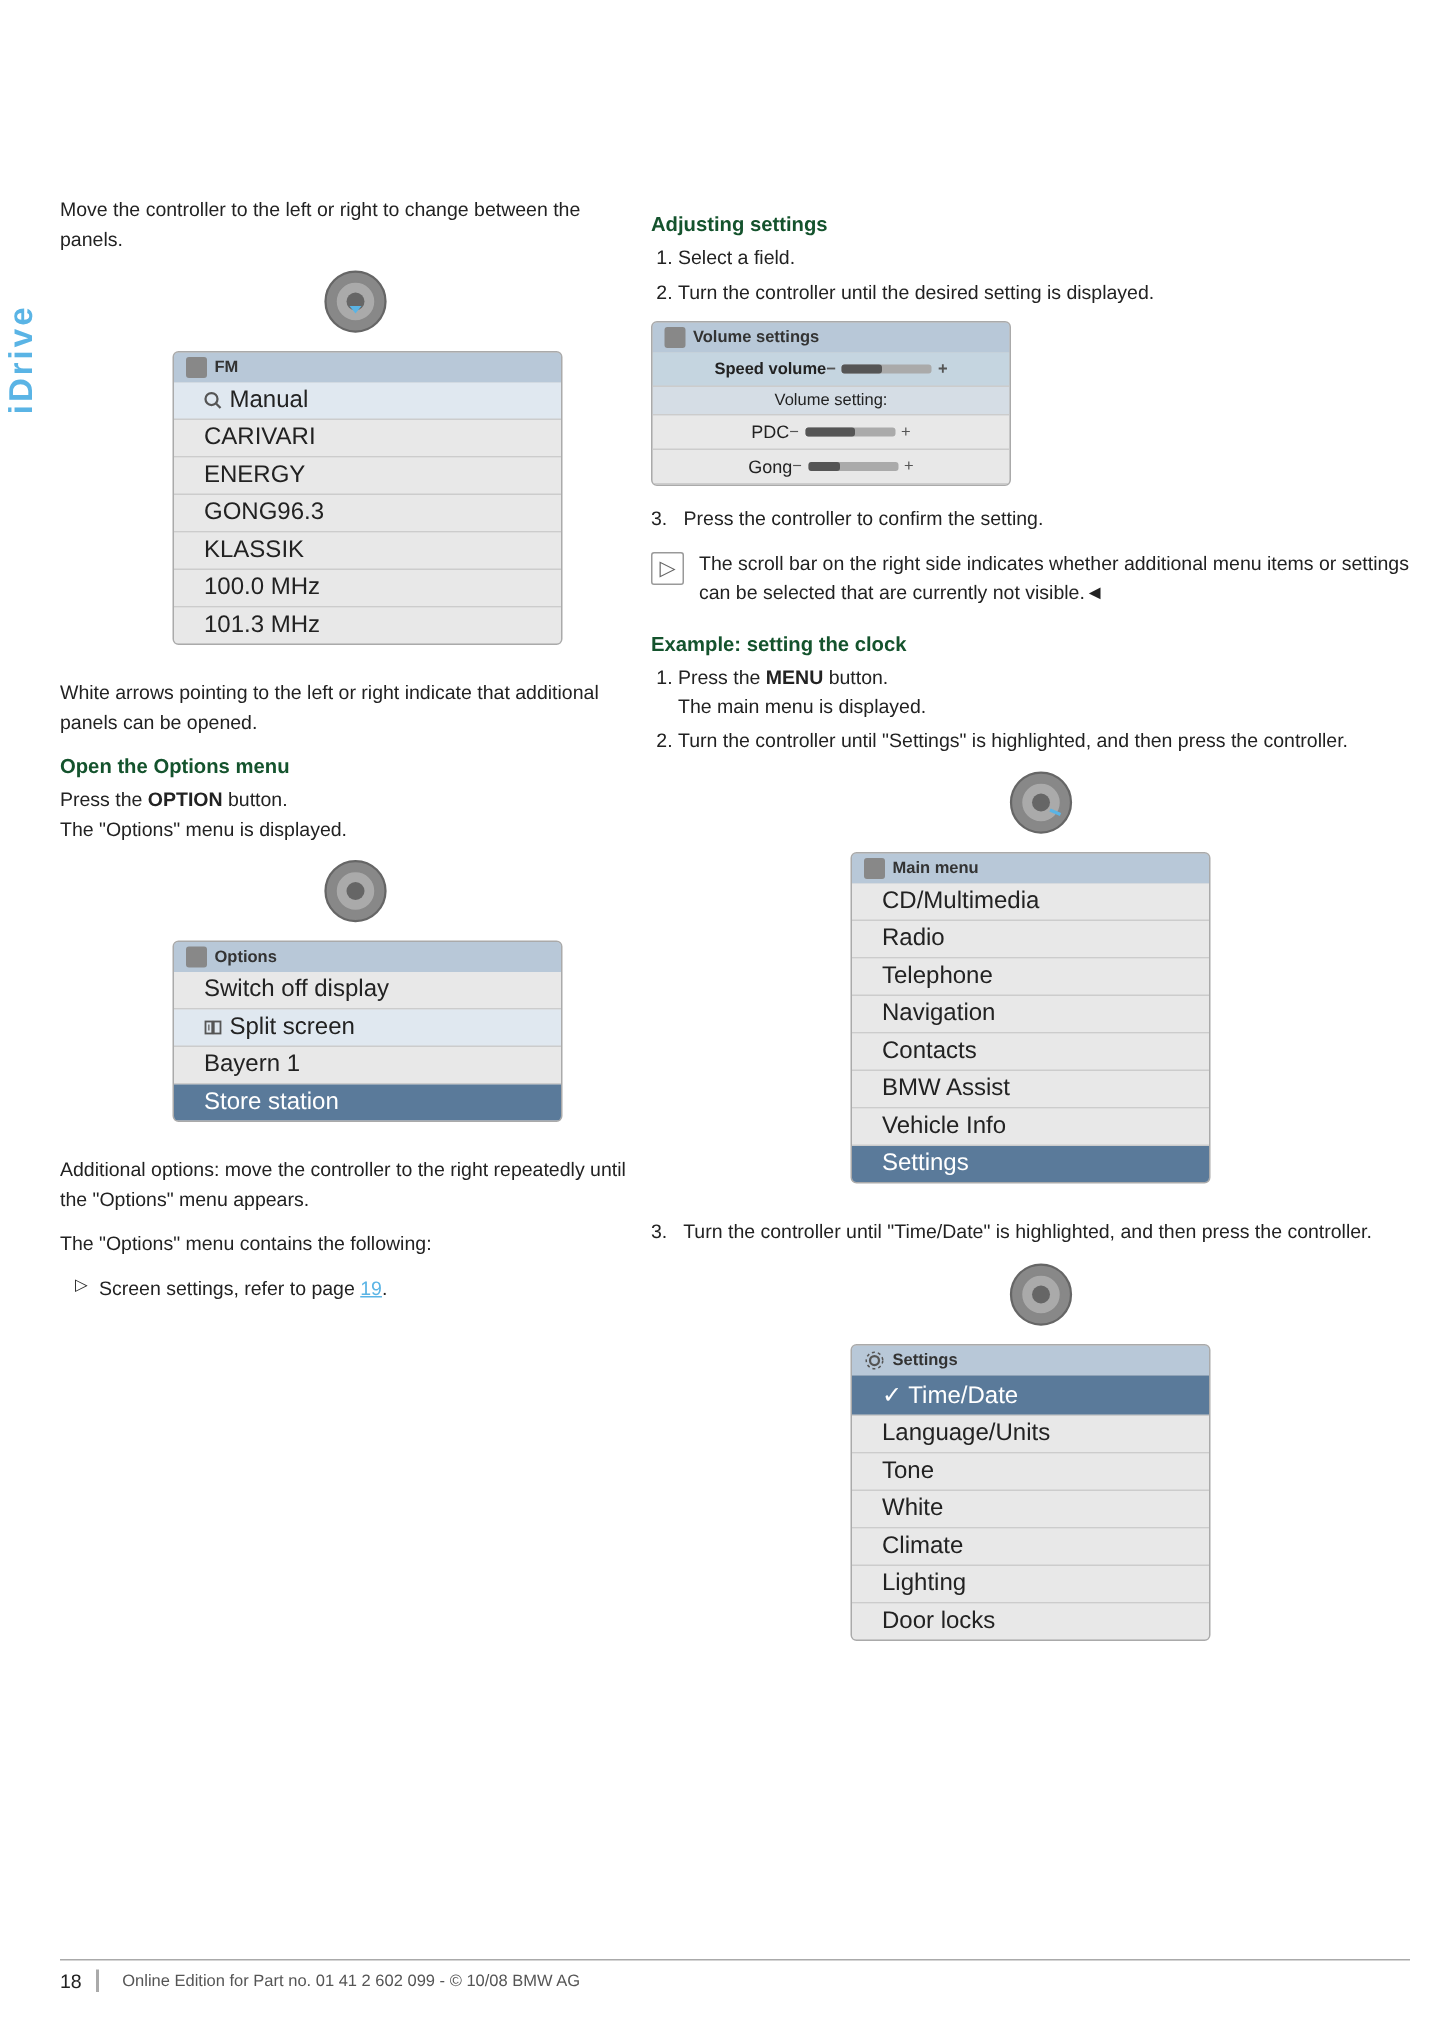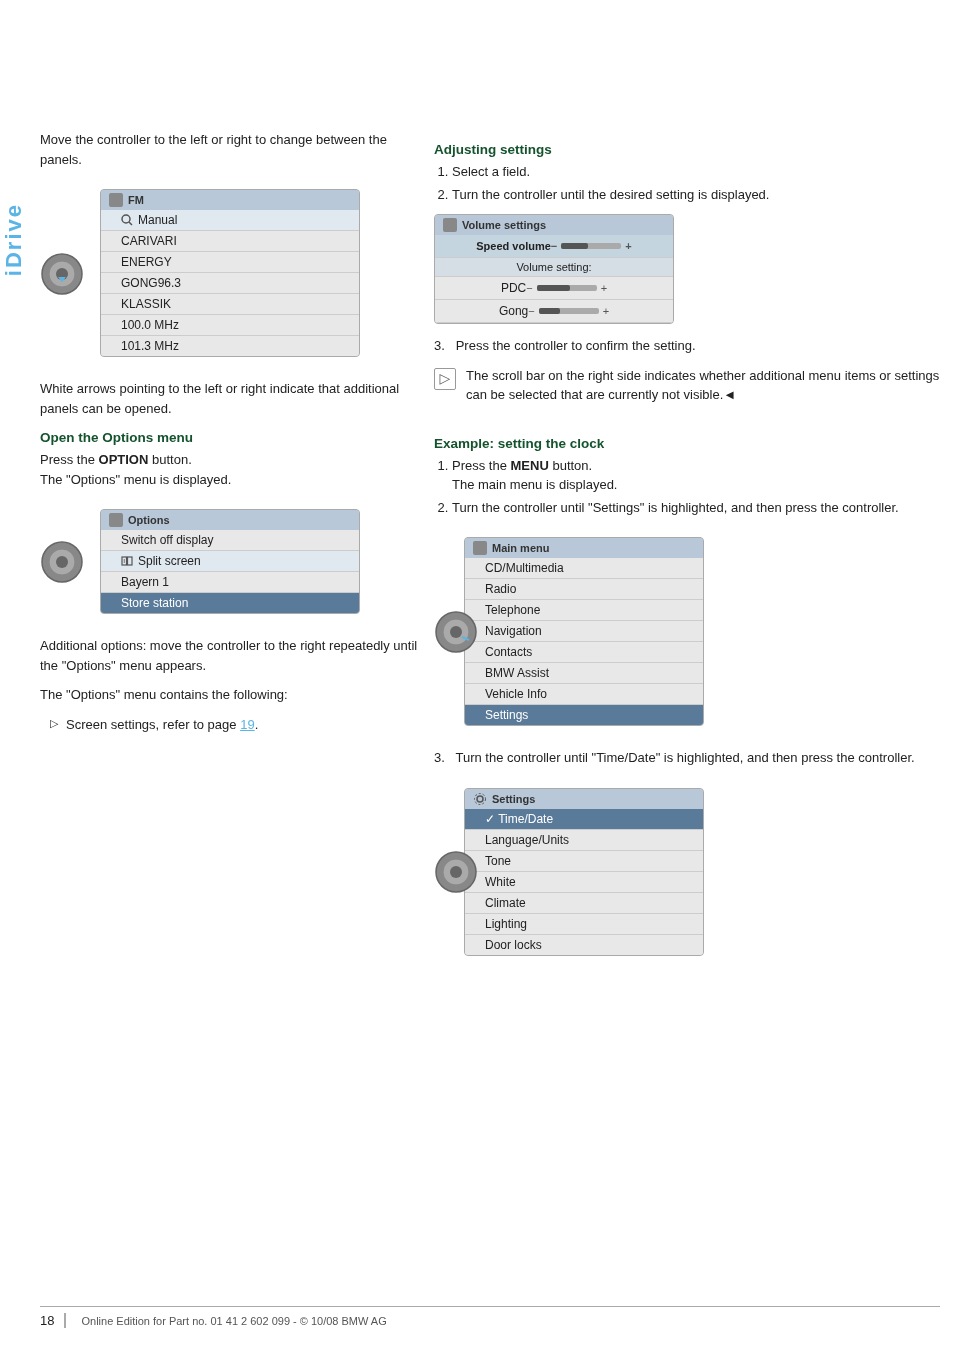"FM" .mockup-wrapper { flex-direction: none -> column }
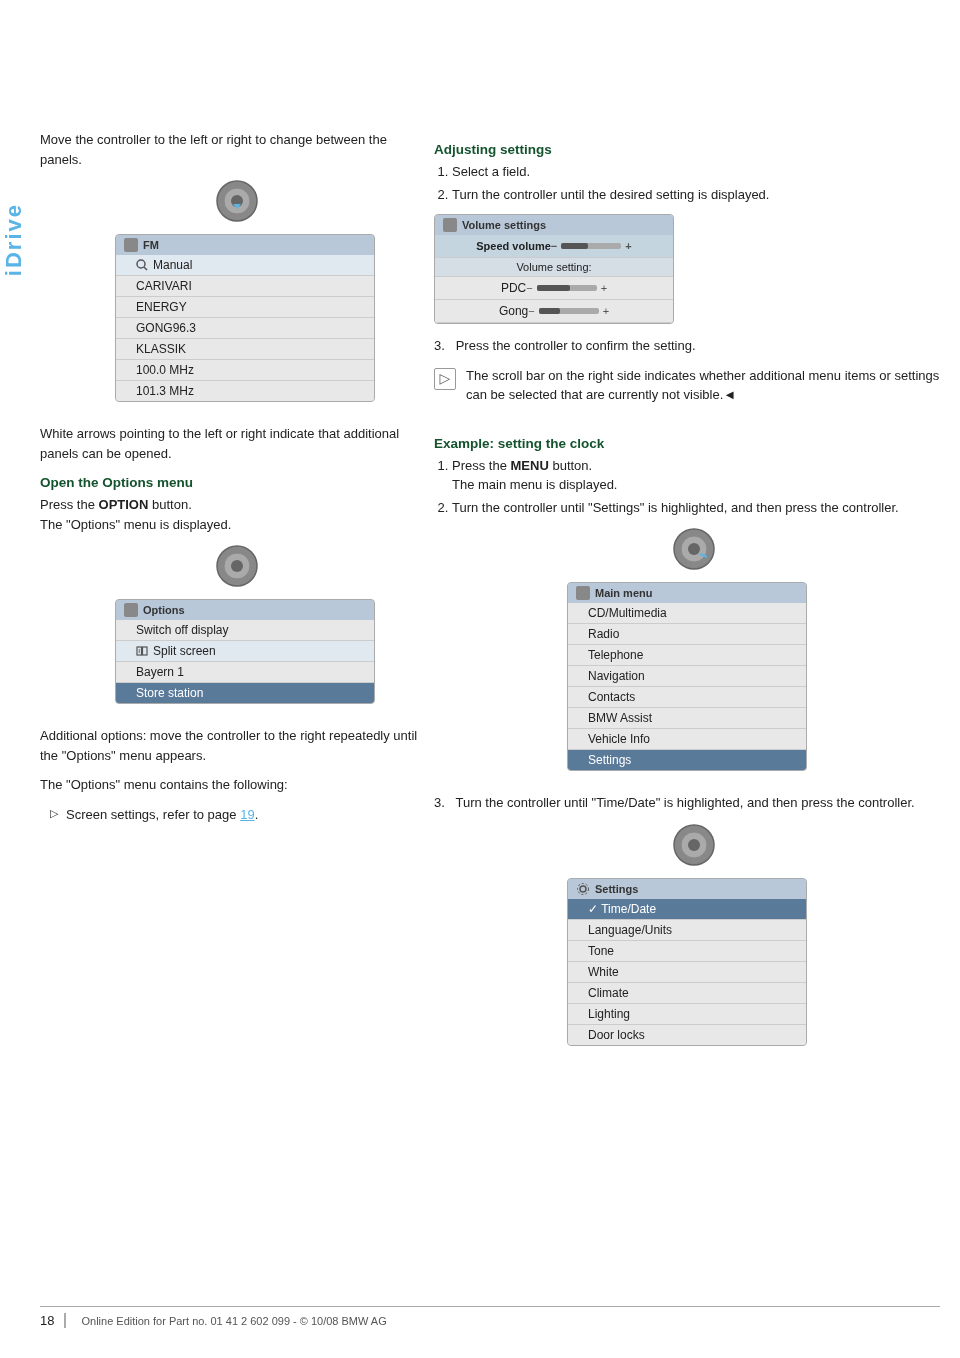"Manual" .screen-row { font-size: 12px -> 16px }
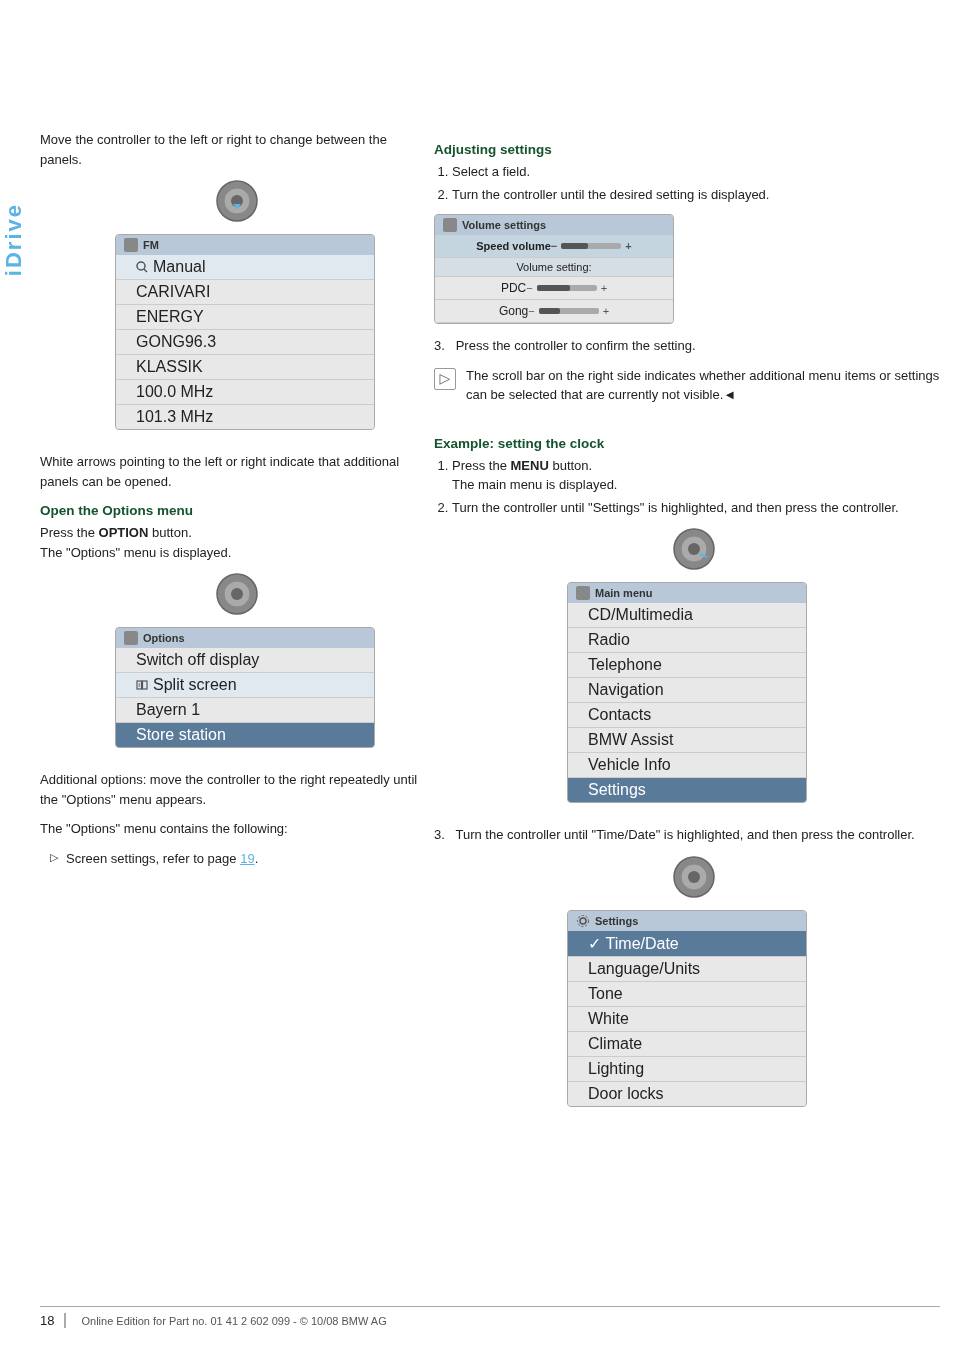"Example: setting the clock" div.section-heading { margin-top: 31px -> 17px }
